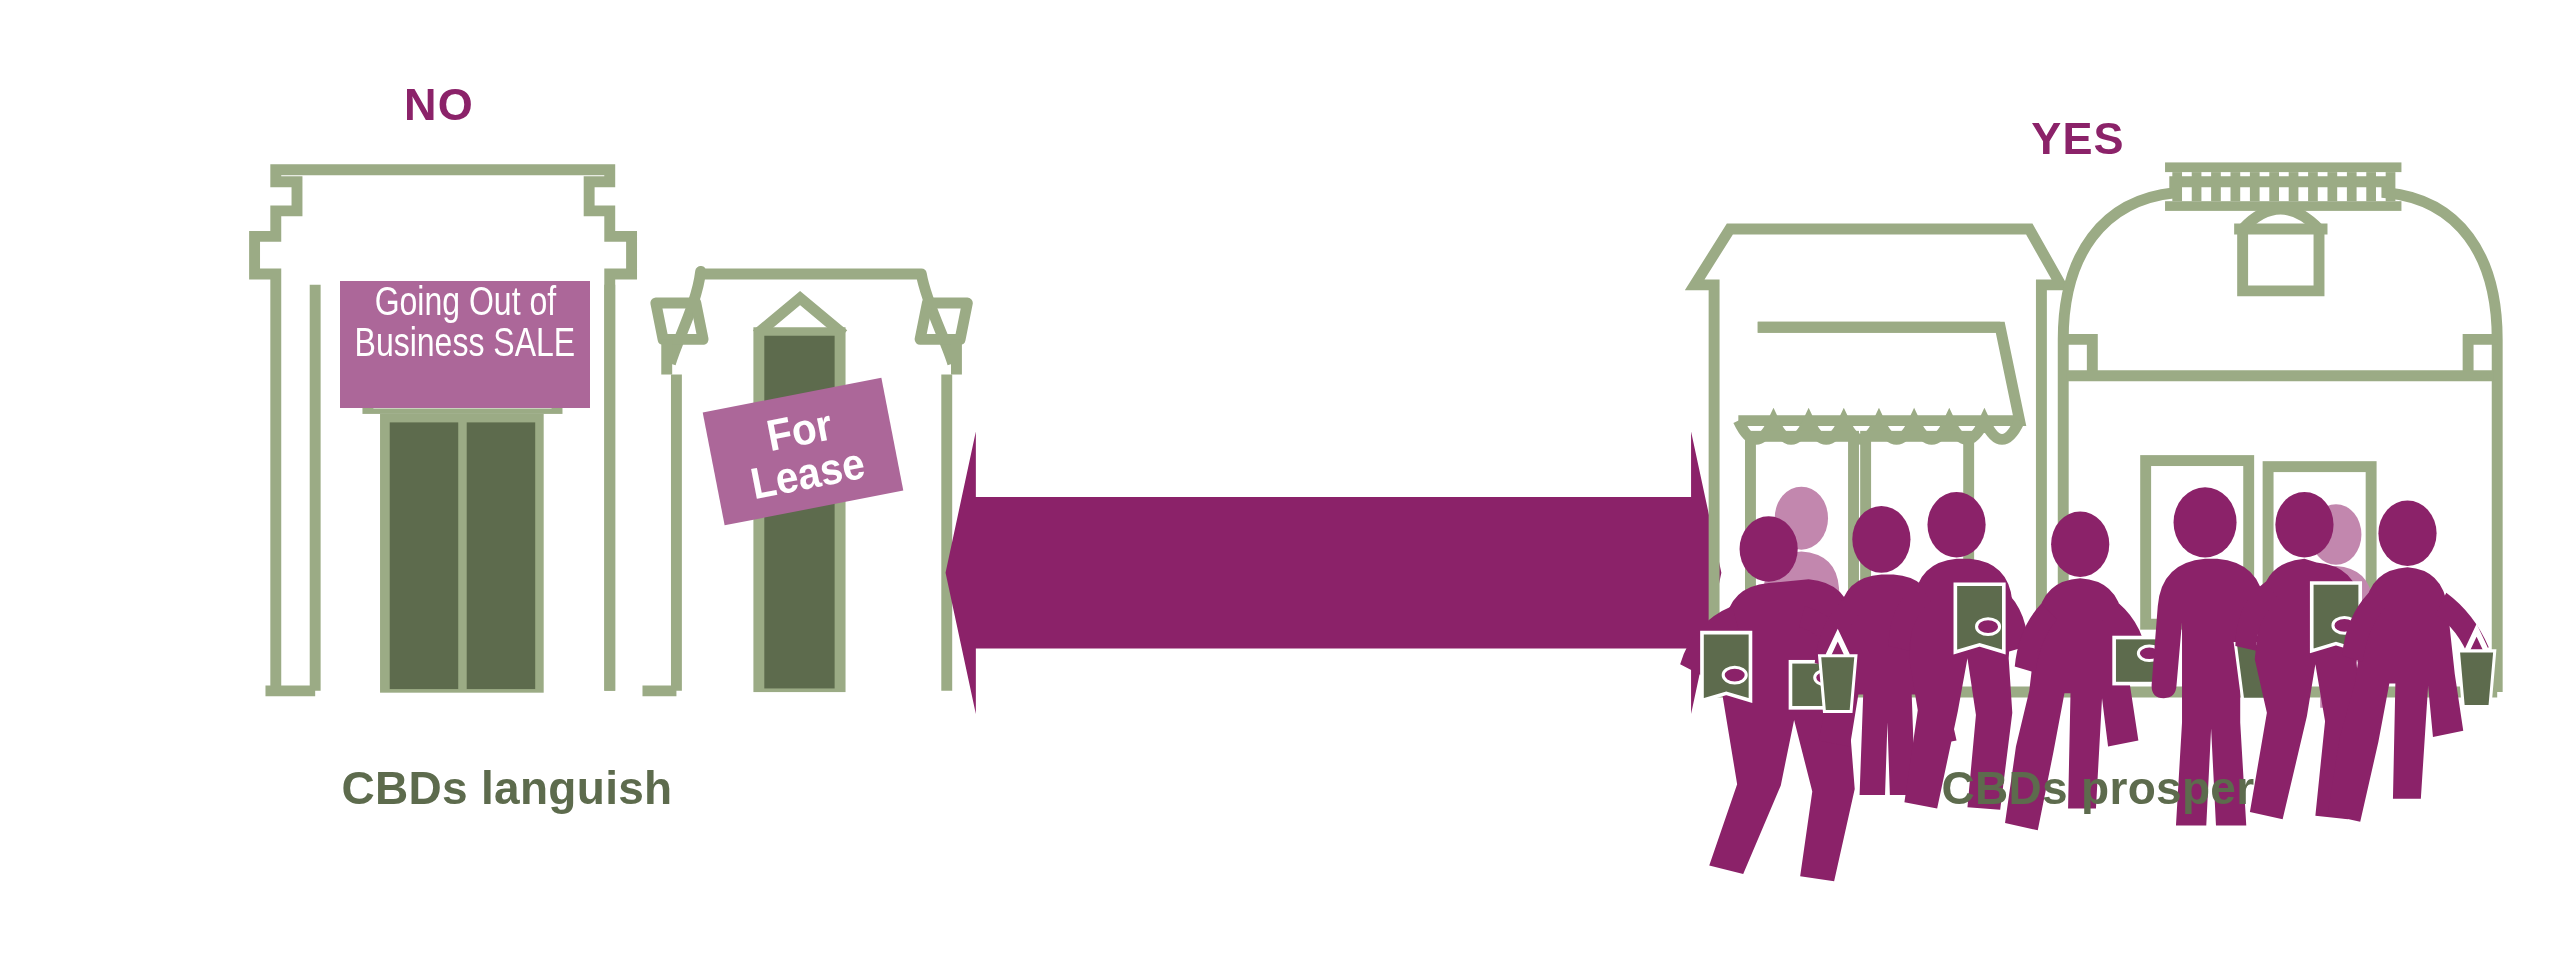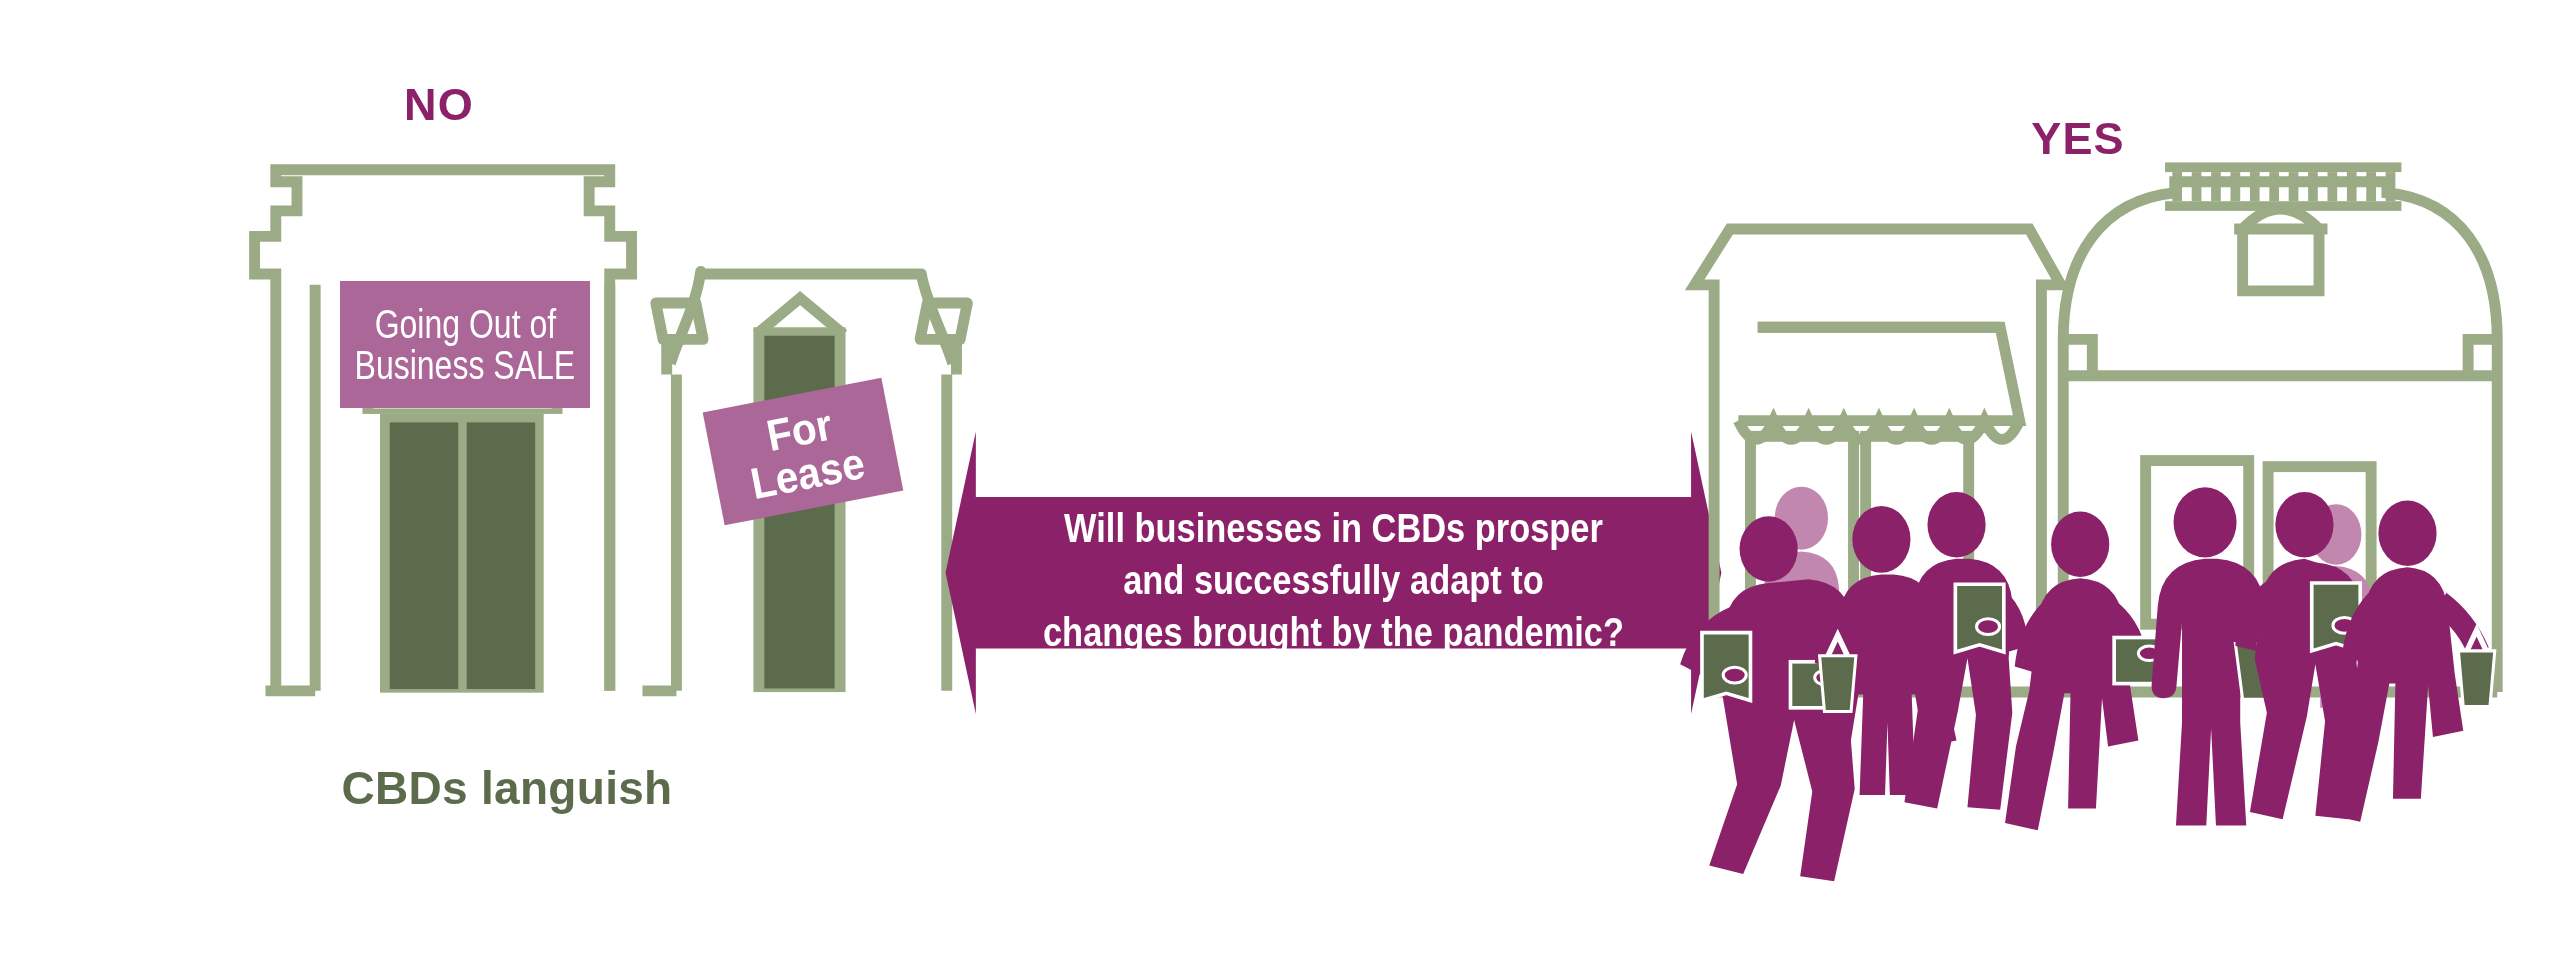"Going Out of" #sale-sign { justify-content: center -> none }
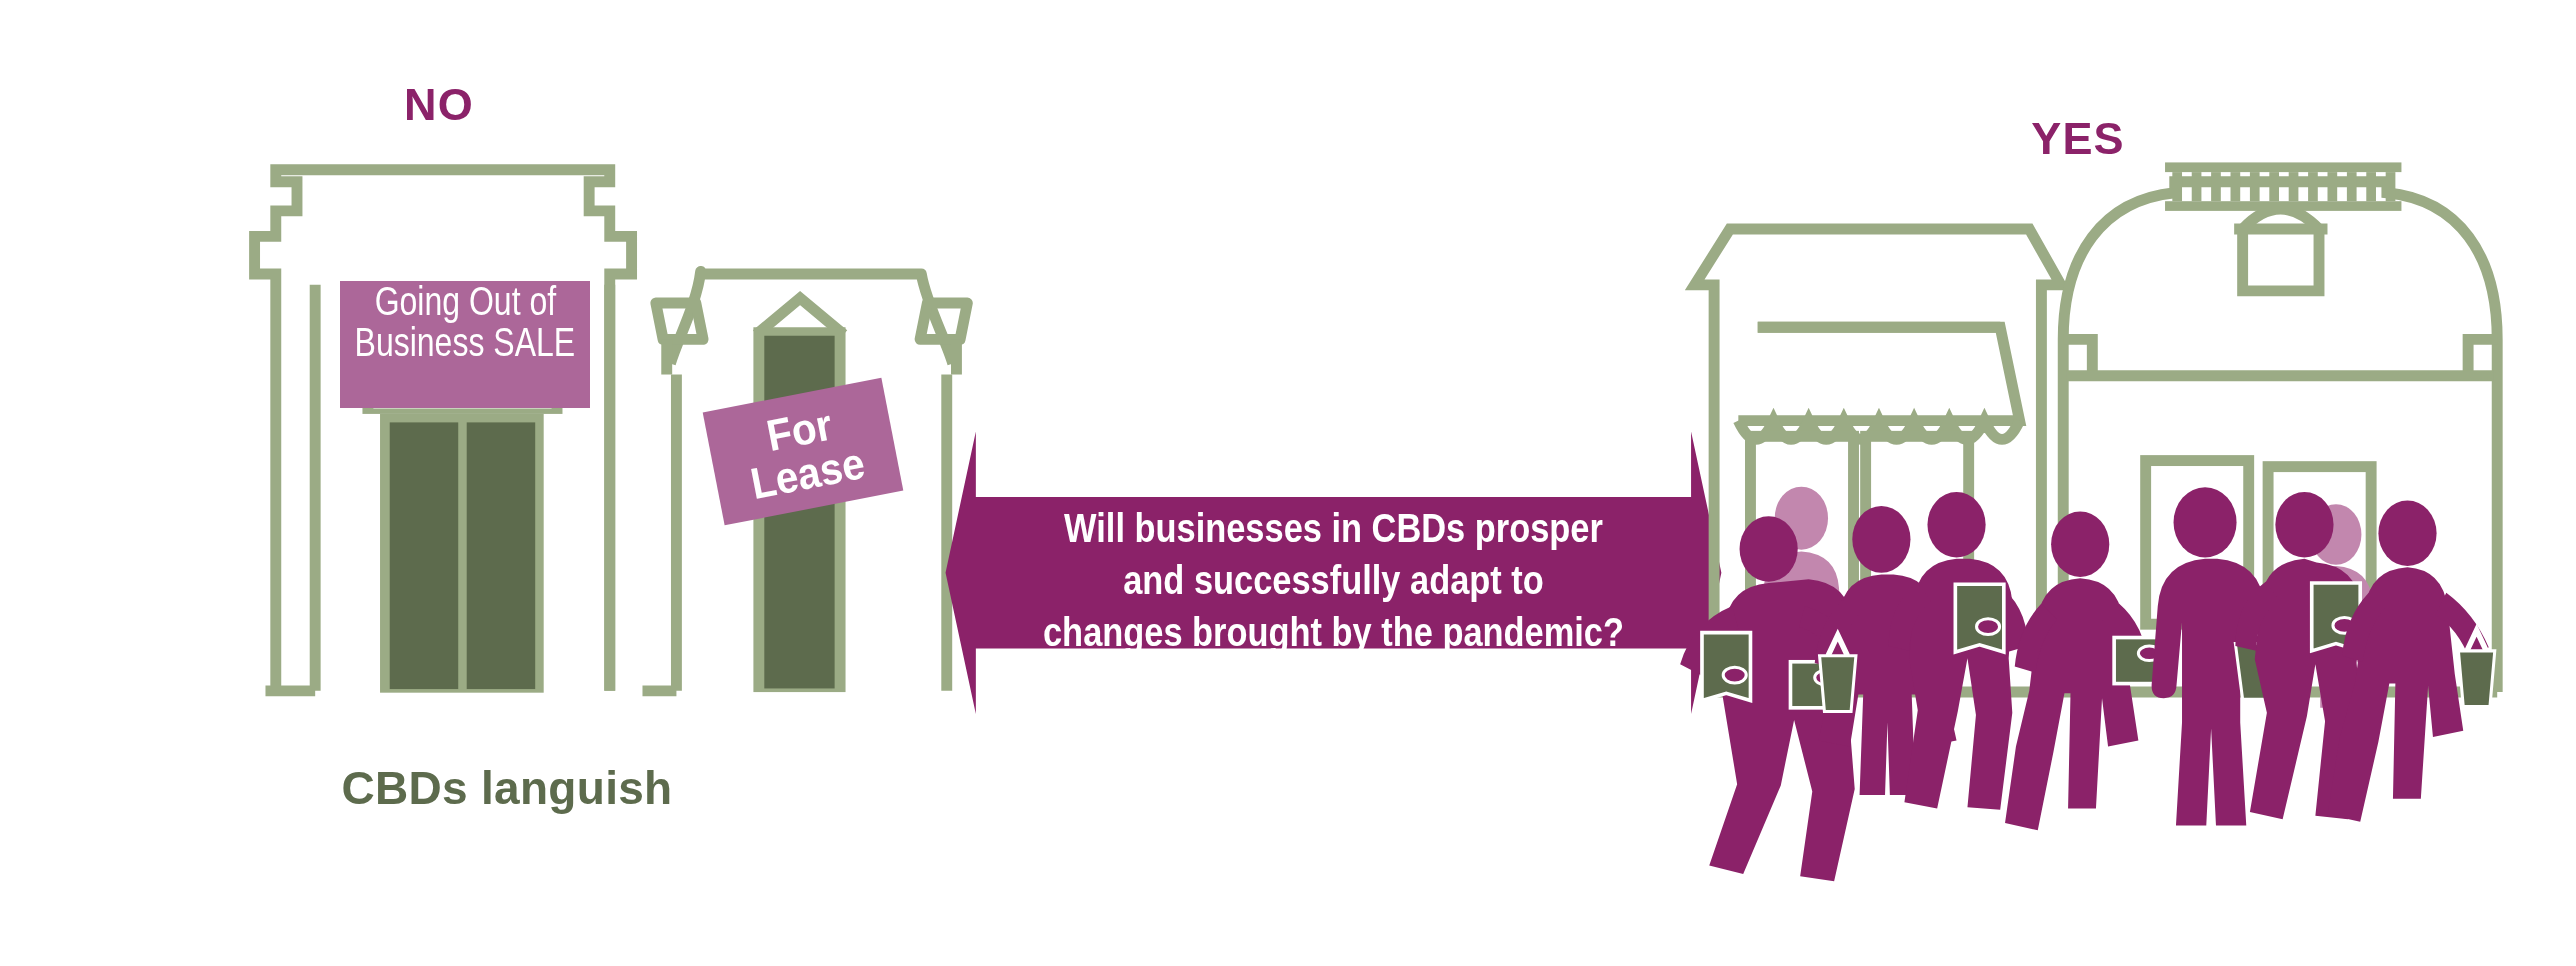"Will businesses in CBDs prosper" div { html: <div> <div>Will businesses in CBDs prosper</div> <div>and successfully adapt to</div> <div>changes brought by the pandemic?</div> </div> -> none }
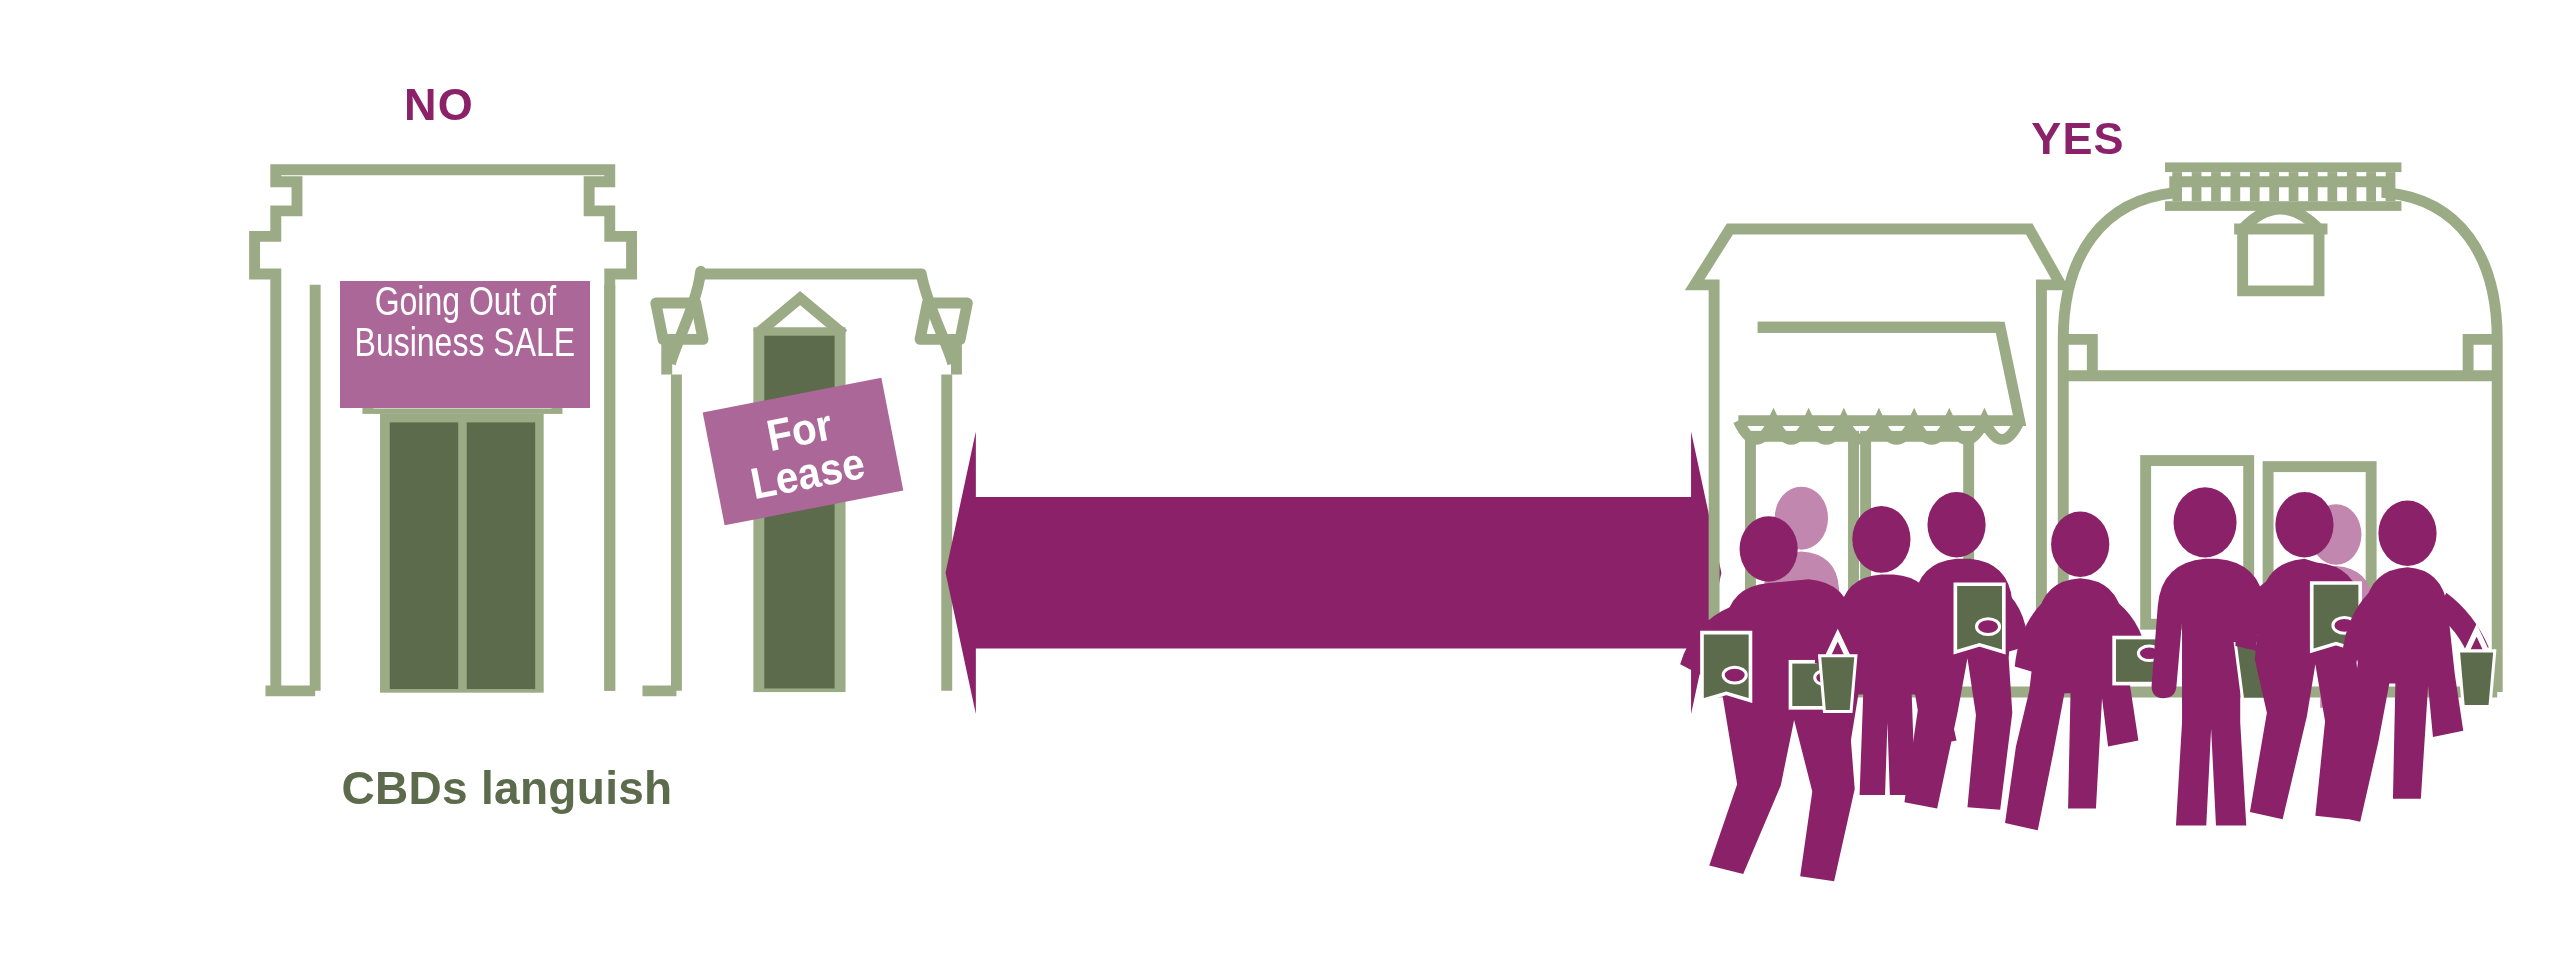"CBDs prosper" div.footlabel { html: none -> <div>CBDs prosper</div> }
